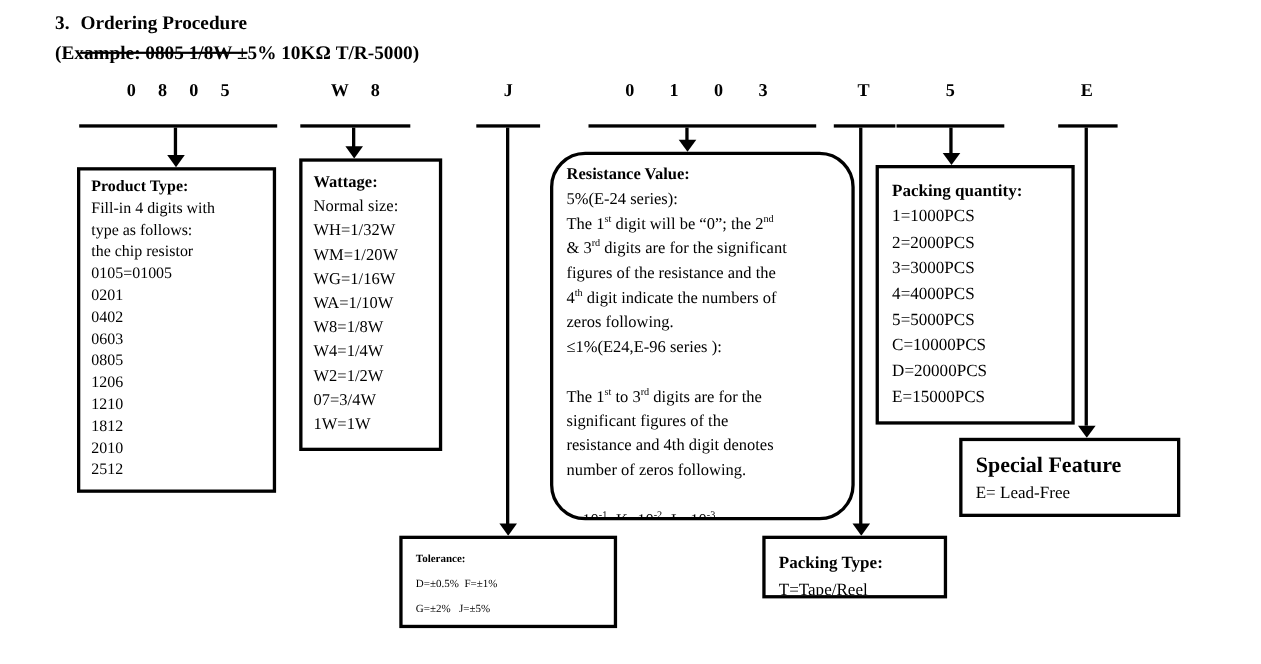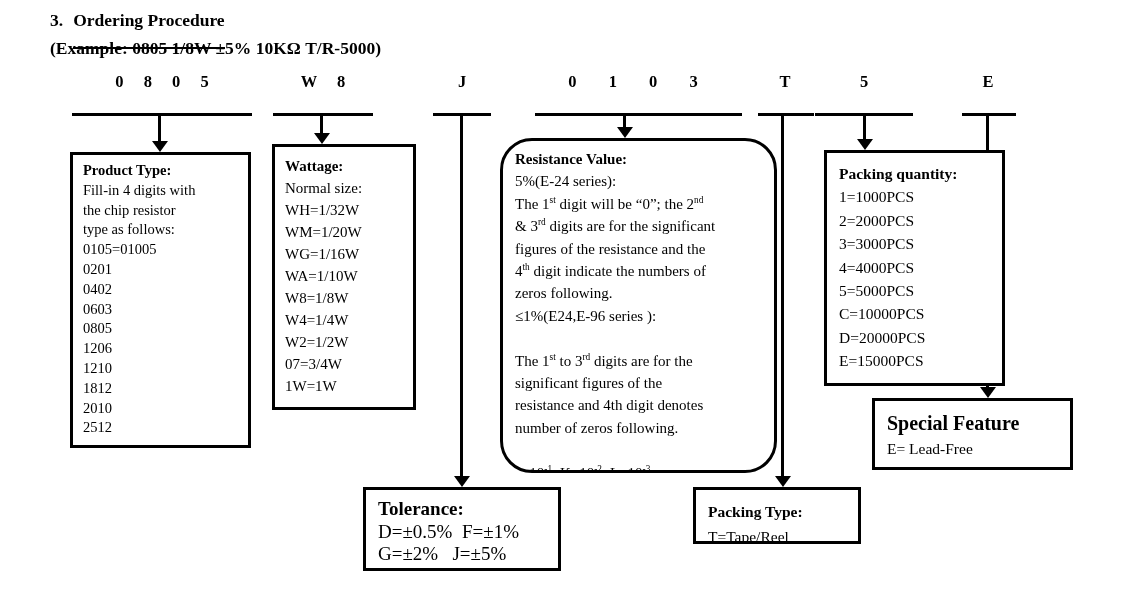"Wattage:" .box-wattage { width: 144px -> 130px }
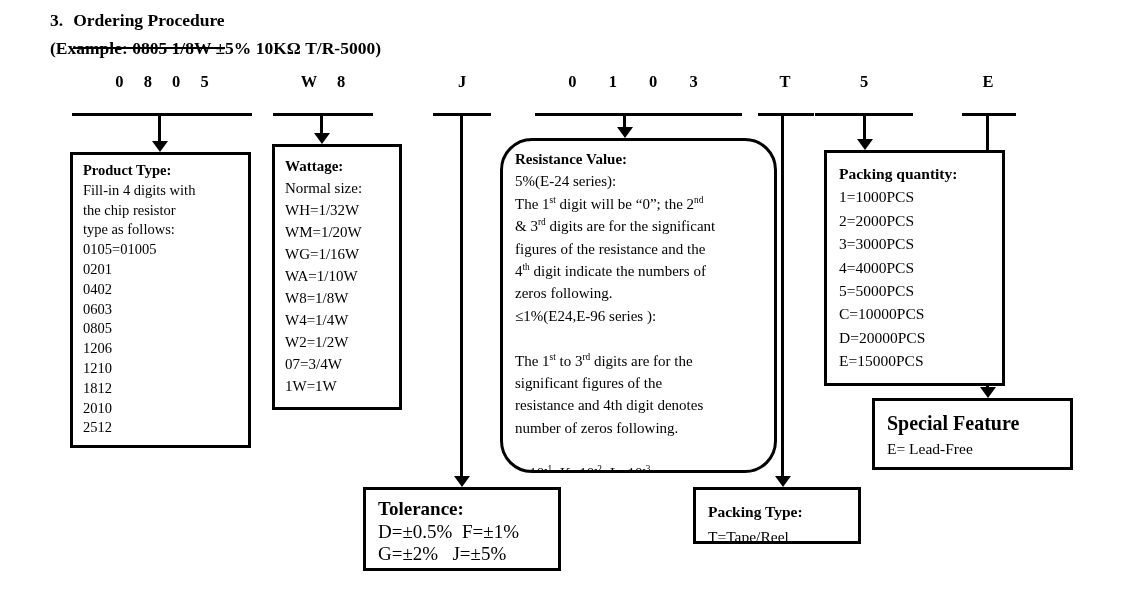"Packing quantity:" .box-packqty { margin-left: 28px -> none }
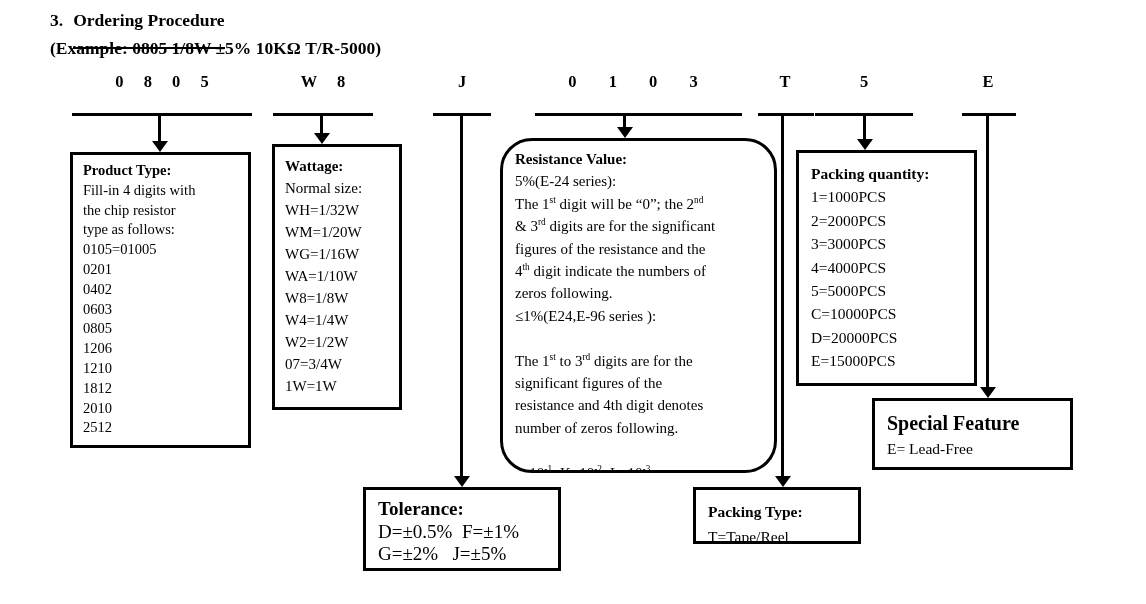"the chip resistor" div.box-line { order: before "type as follows:" -> after "type as follows:" }
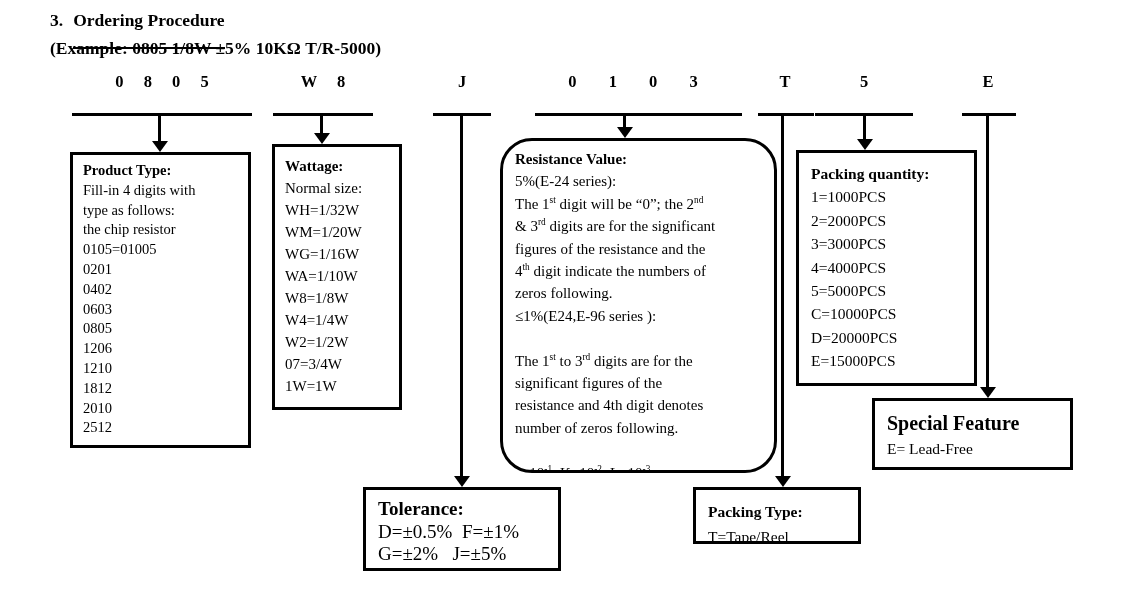"Tolerance:" .box-tolerance { font-size: 19px -> 10px }
